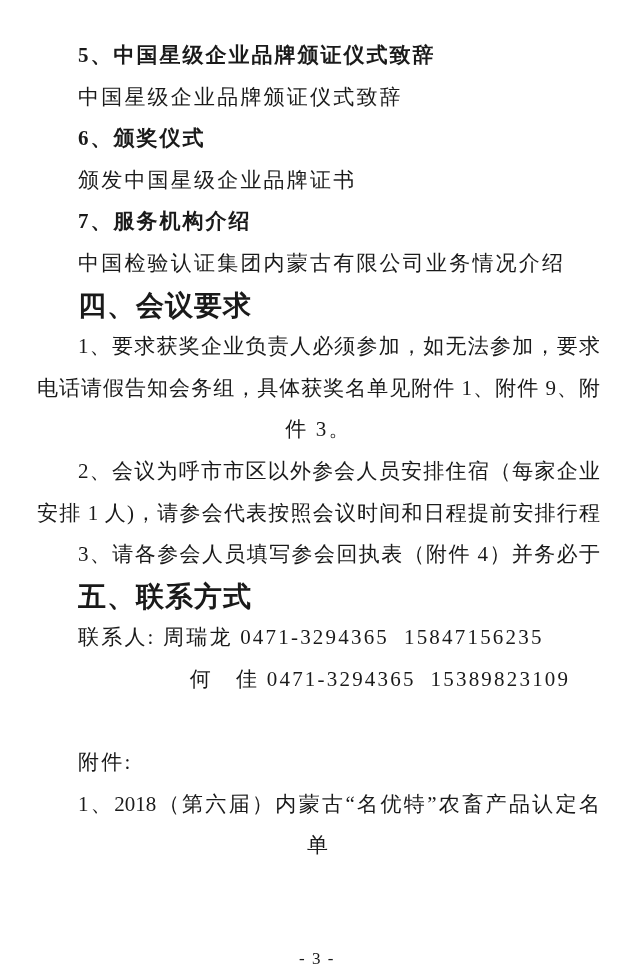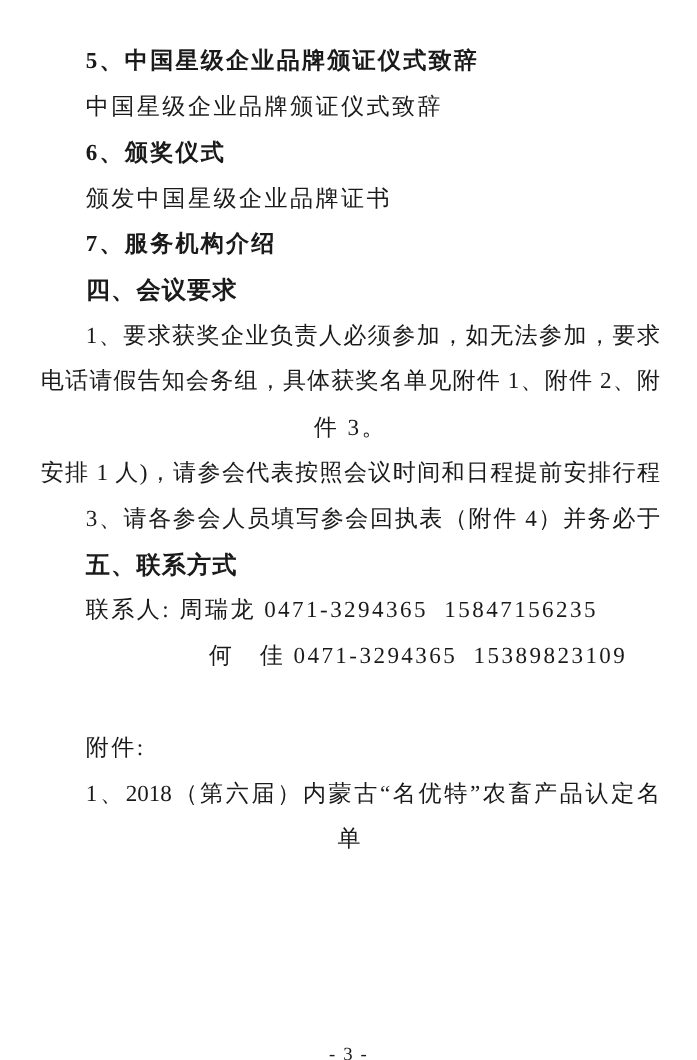"中国检验认证集团内蒙古有限公司业务情况介绍" div.line { html: none -> <div>中国检验认证集团内蒙古有限公司业务情况介绍</div> }
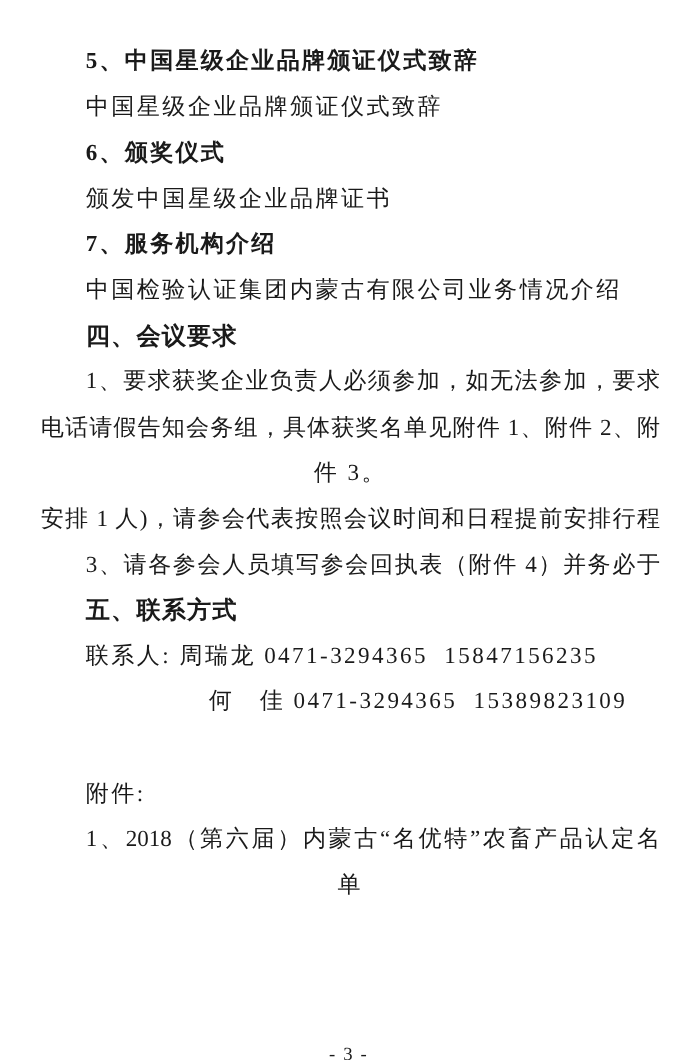"四、会议要求" .s-section-heading { font-size: 22px -> 28px }
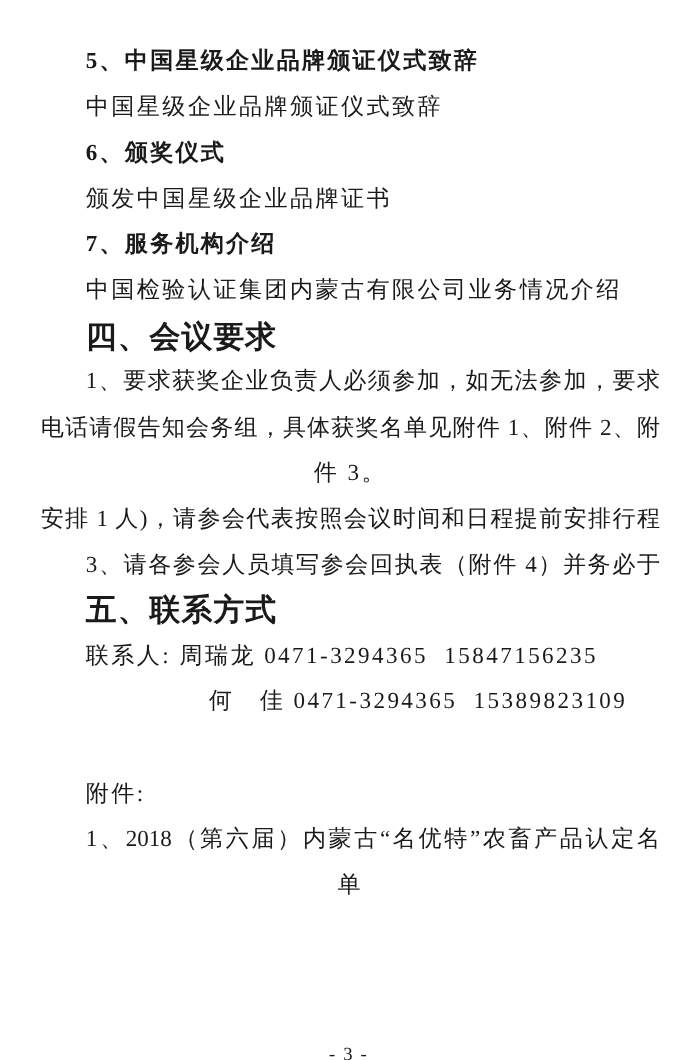"电话请假告知会务组，具体获奖名单见附件 1、附件 2、附" div.line { text: 2 -> 9 }
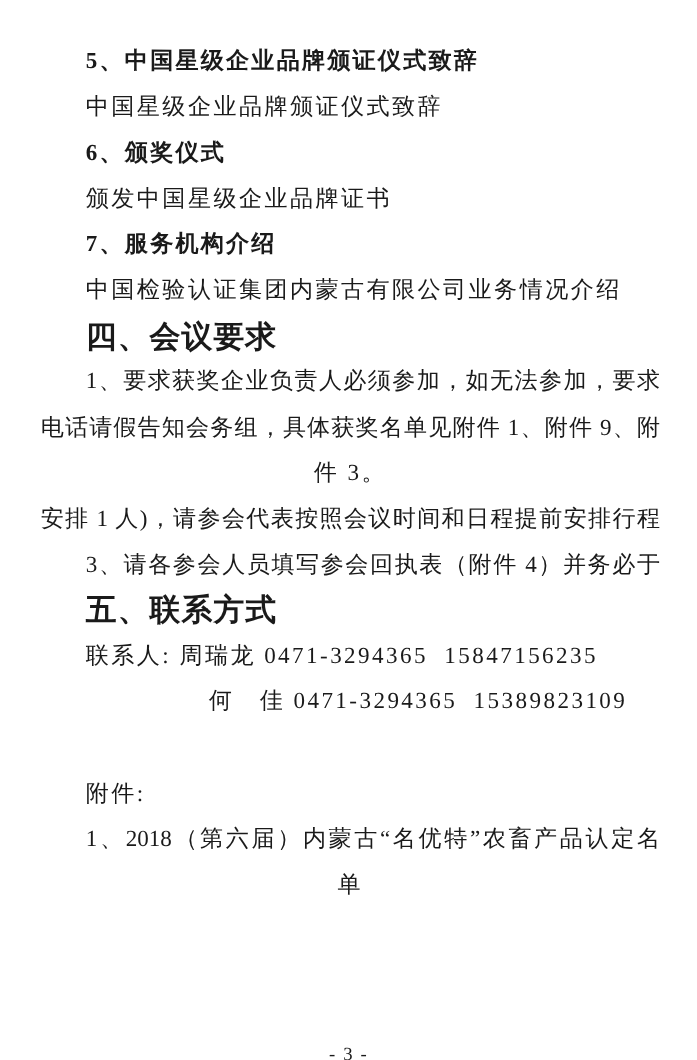"2、会议为呼市市区以外参会人员安排住宿（每家企业" div.line { html: none -> <div>2、会议为呼市市区以外参会人员安排住宿（每家企业</div> }
